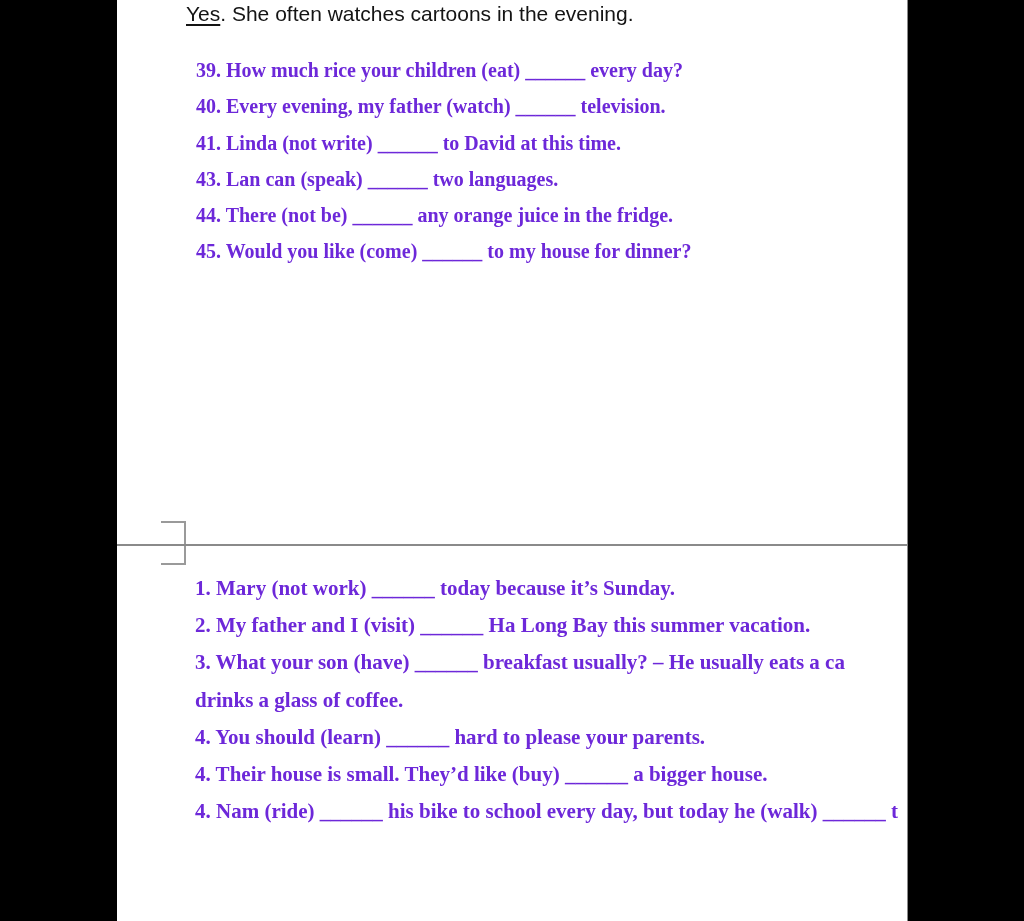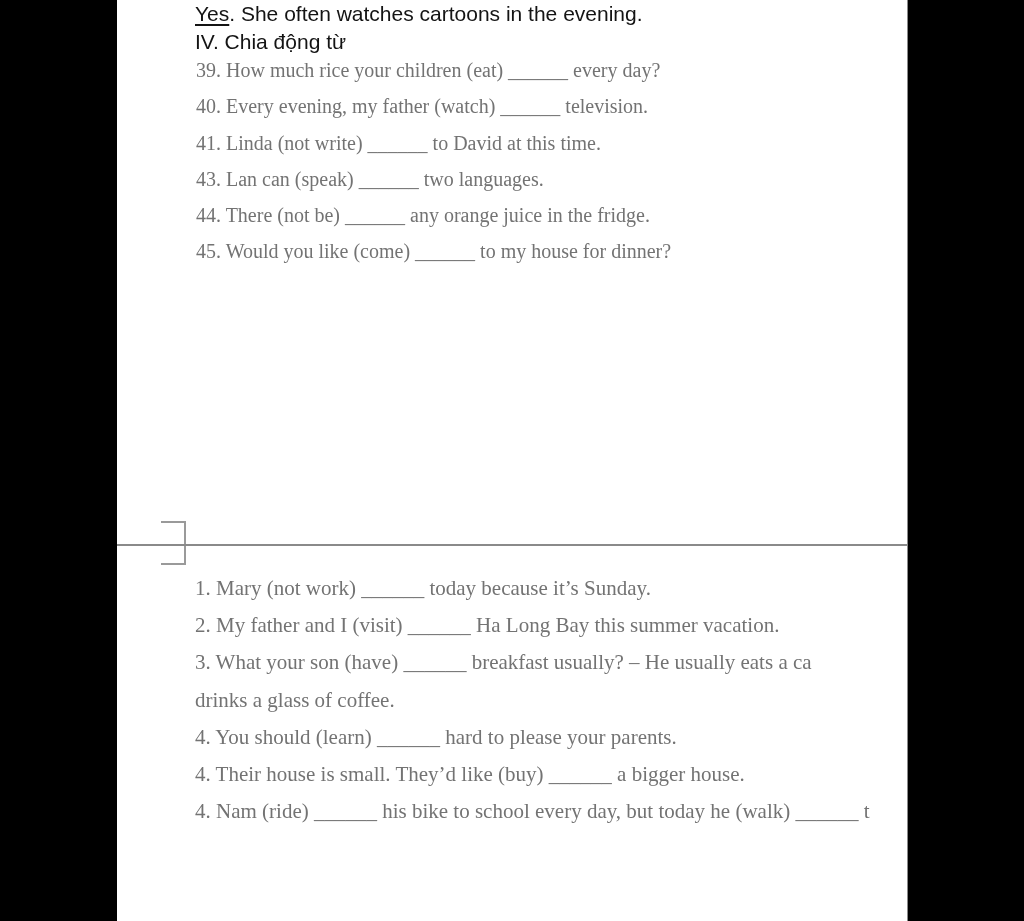"Yes. She often watches cartoons" .header { margin-left: 9px -> none }
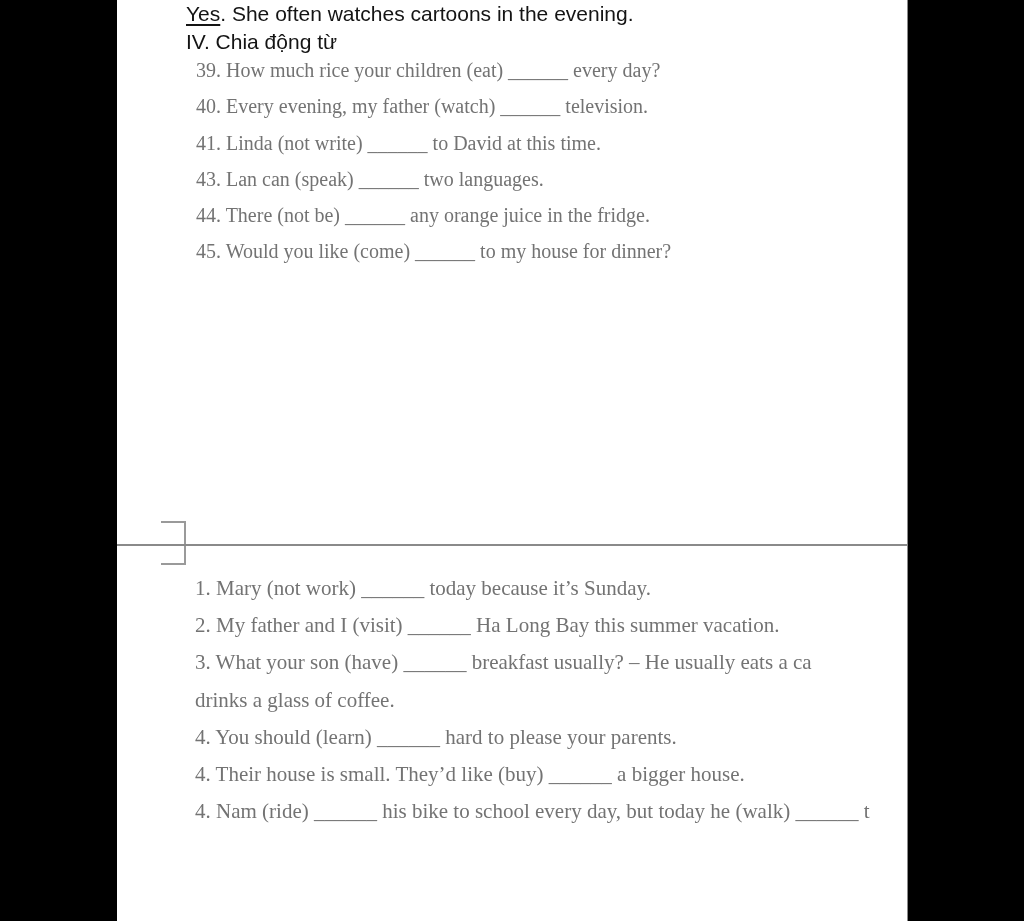"IV. Chia động từ" div { html: <div>IV. Chia động từ</div> -> none }
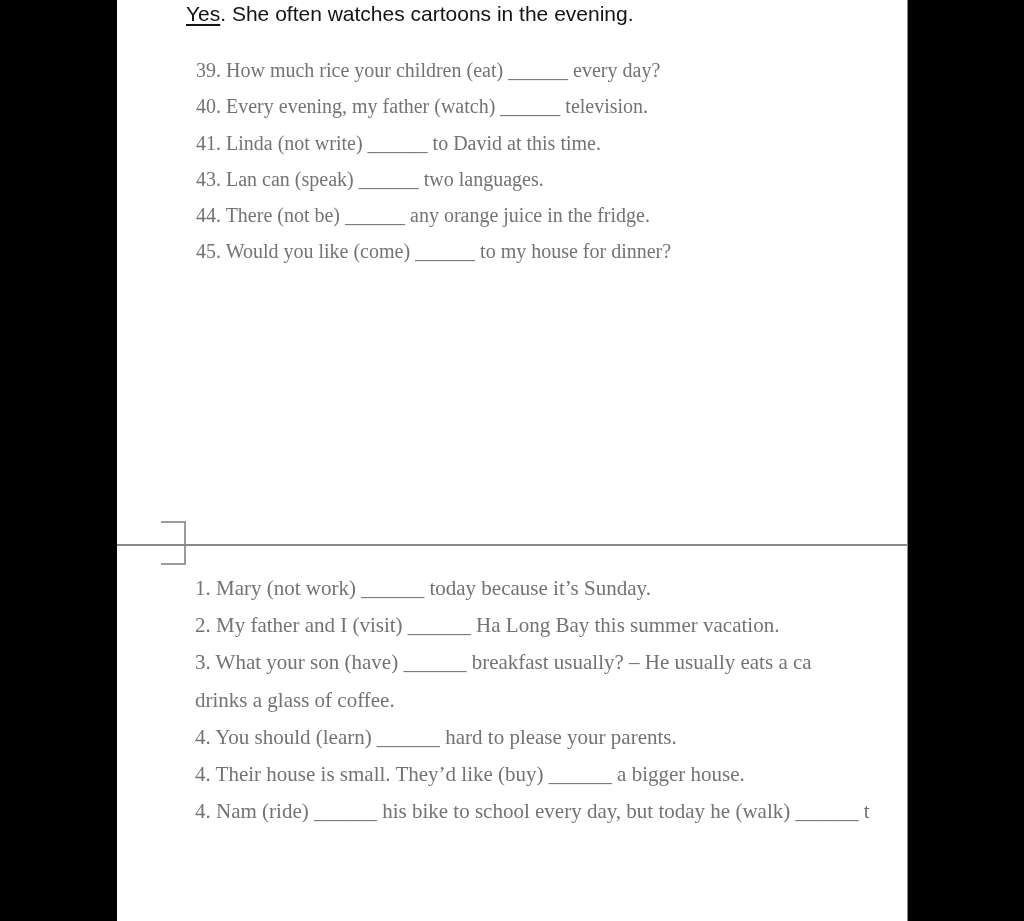"39. How much rice your" .scan { color: #737373 -> #6d28d9; font-weight: 400 -> 700 }
